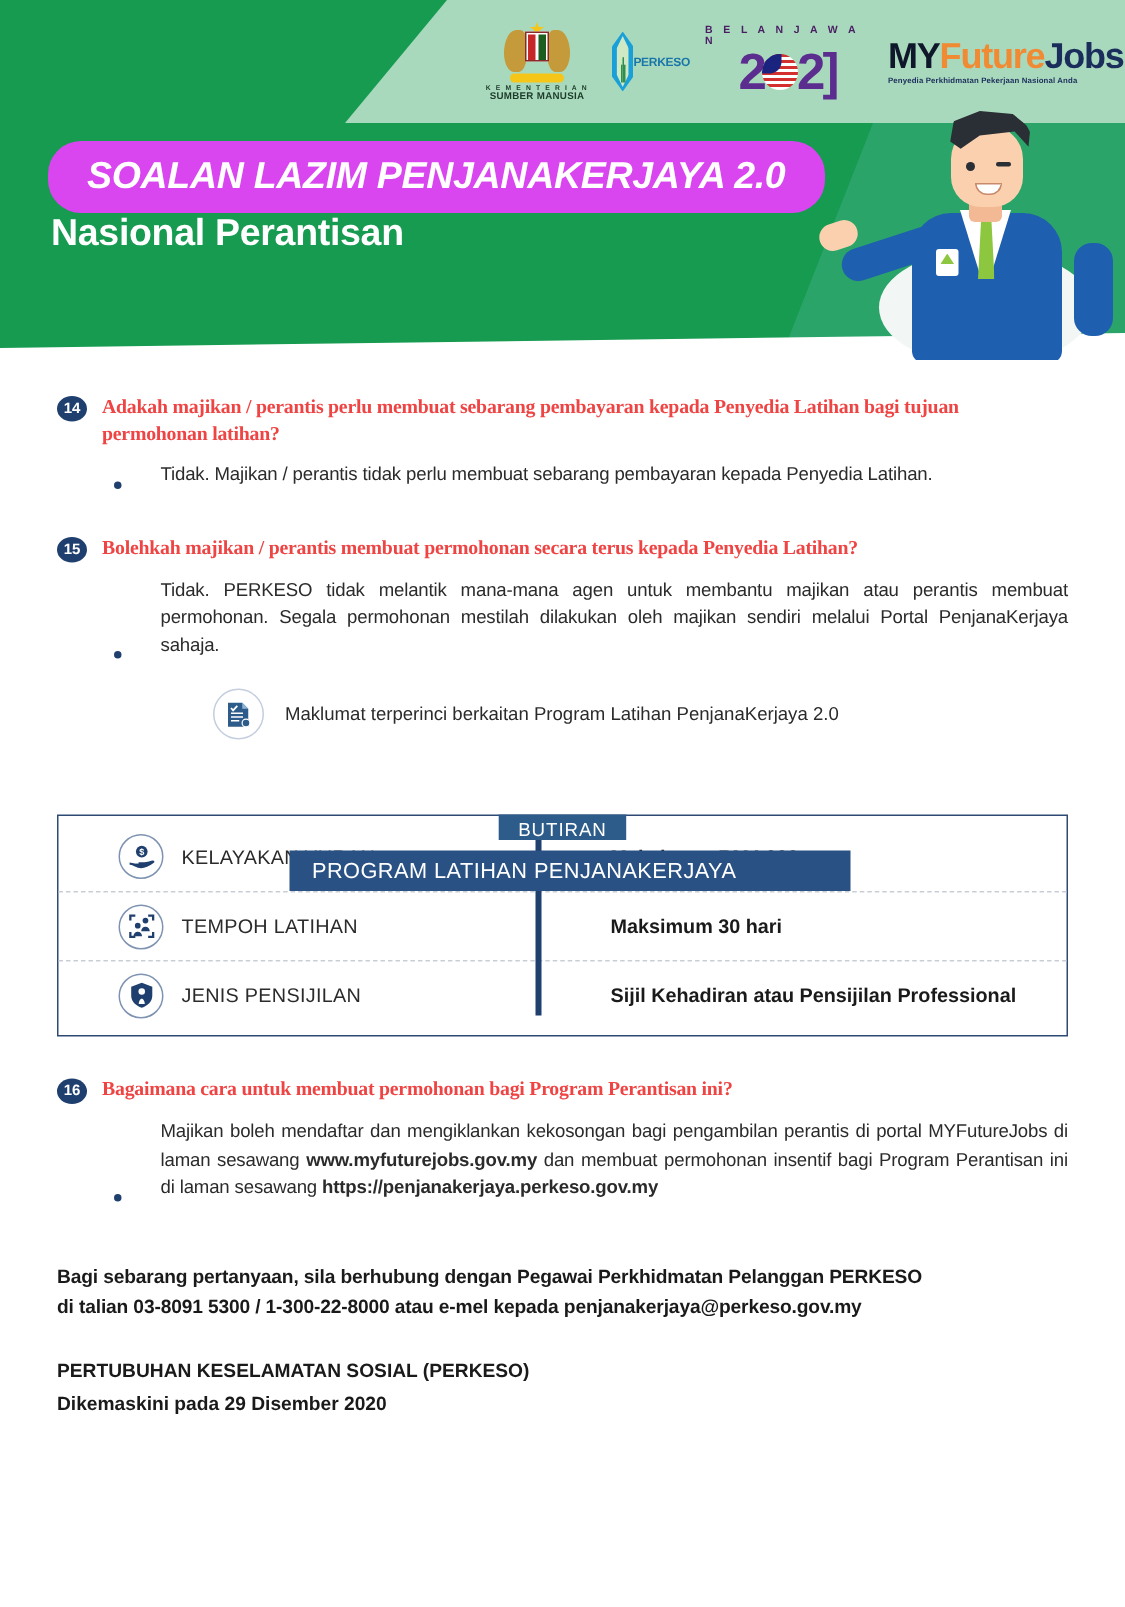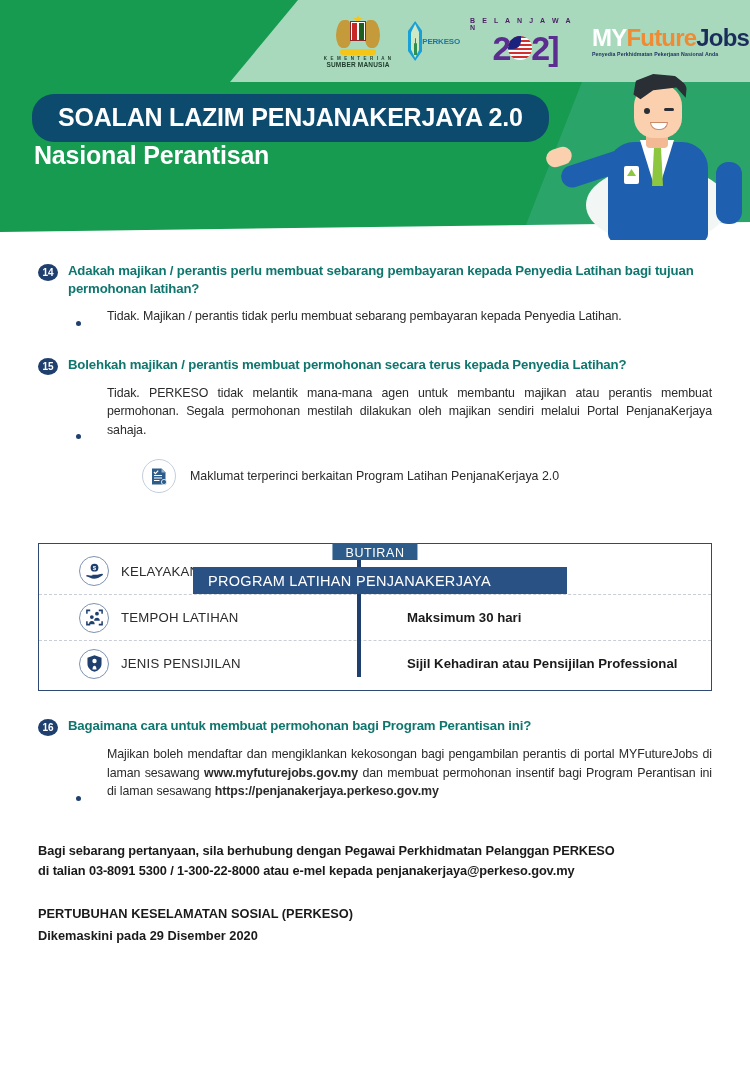"MY" .mfj-my { color: #ffffff -> #0f172a }
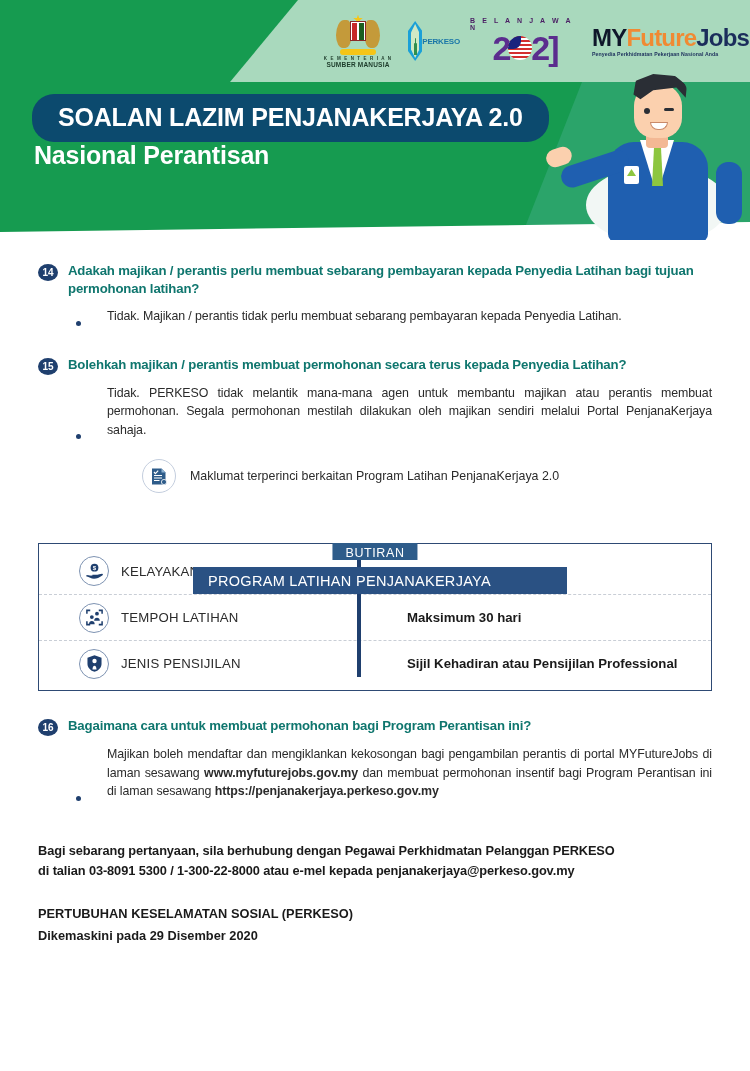"SOALAN LAZIM PENJANAKERJAYA 2.0" .title-pill { background: #0c4a6e -> #d946ef; font-style: none -> italic }
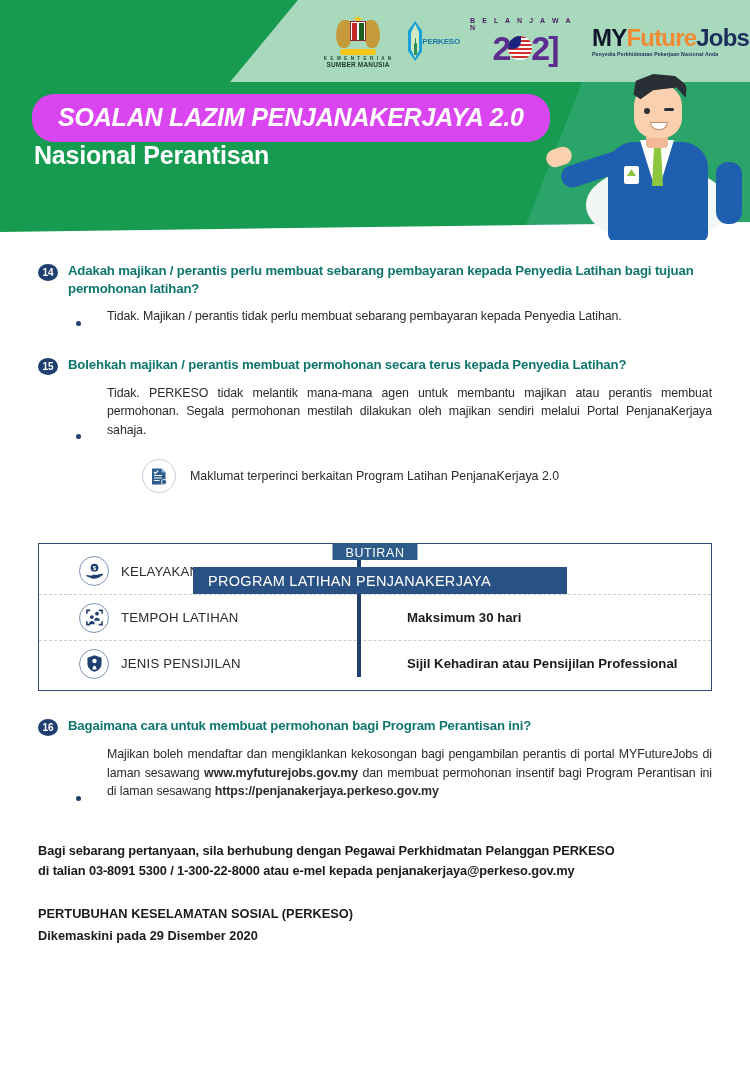"Adakah majikan / perantis perlu" .qtext { color: #0f766e -> #ef4444; font-family: none -> Liberation Serif, serif }
